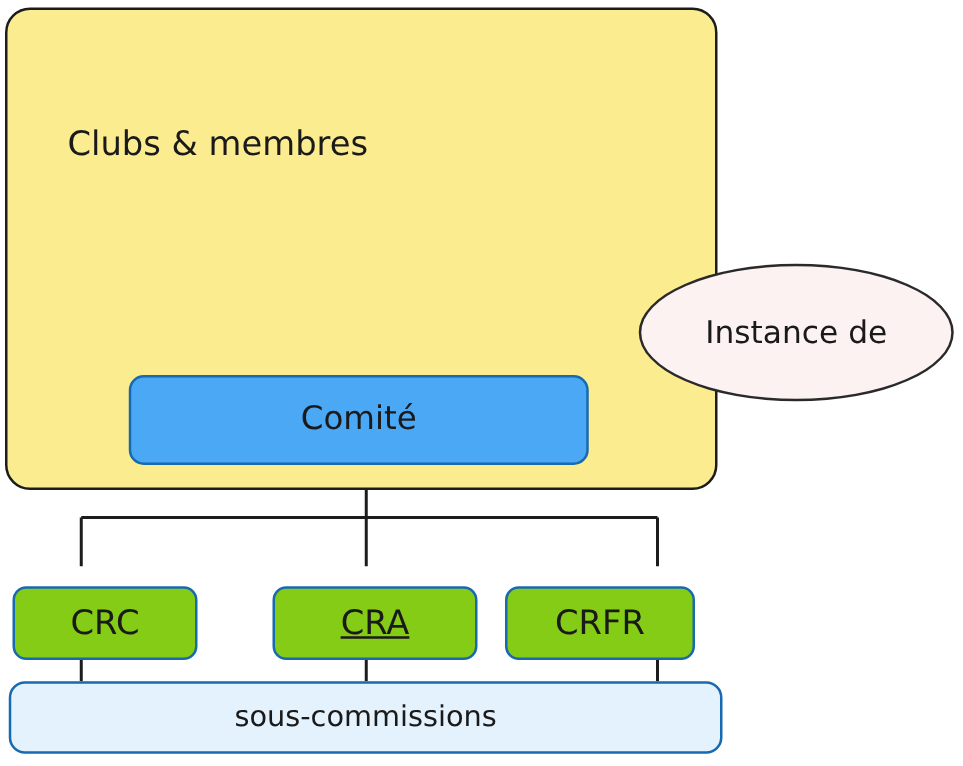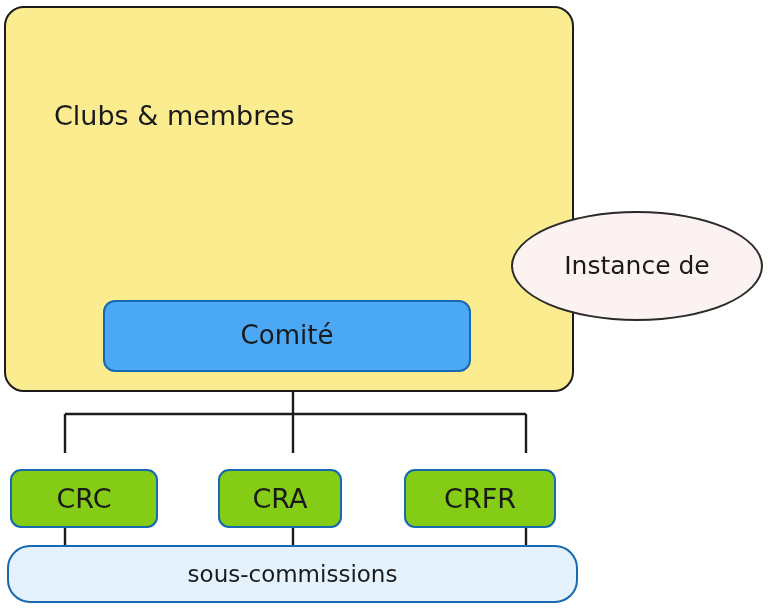"CRA" .node-cra { text-decoration: none -> underline; width: 124px -> 164px }
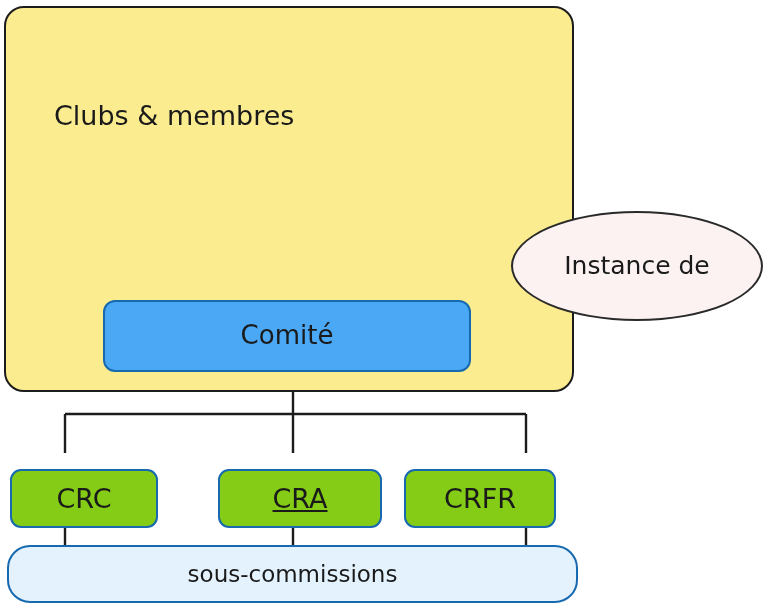"sous-commissions" .node-sous { border-radius: 23px -> 13px }
